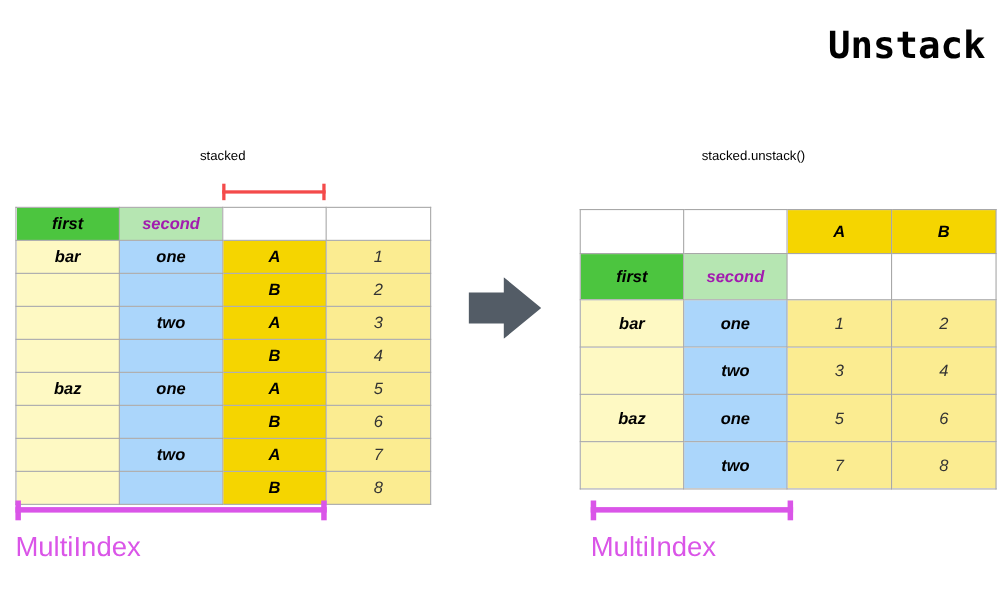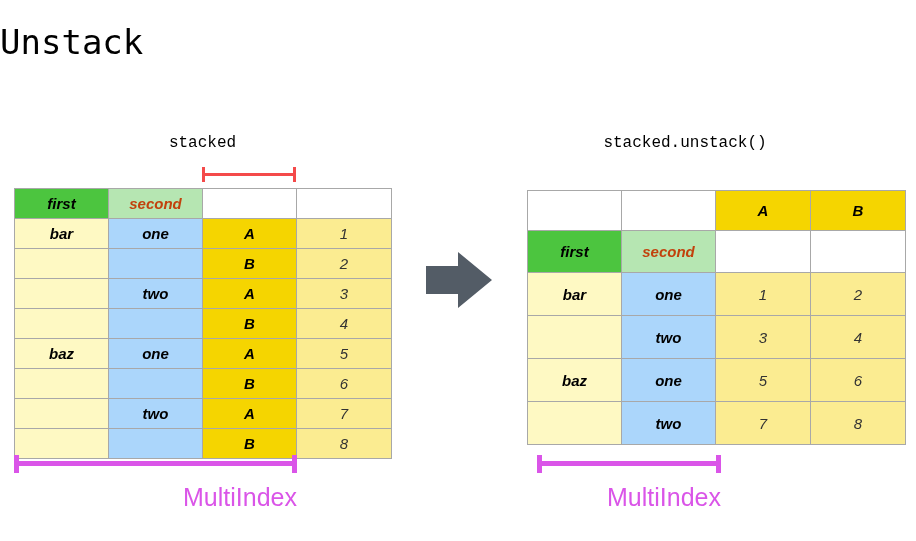"Unstack" #page-title { font-weight: 400 -> 700; text-align: left -> right }
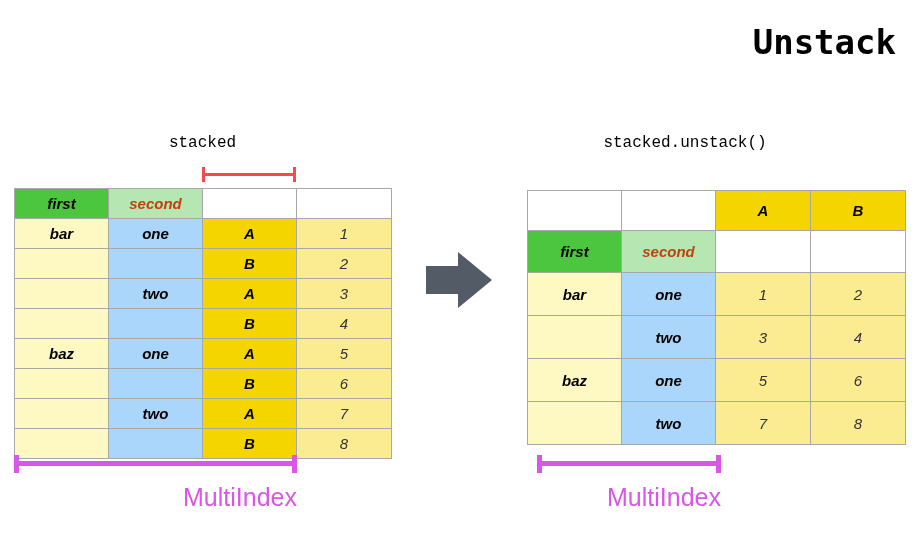"stacked" .caption { font-family: Liberation Mono, monospace -> Liberation Sans, sans-serif; font-size: 16px -> 12px }
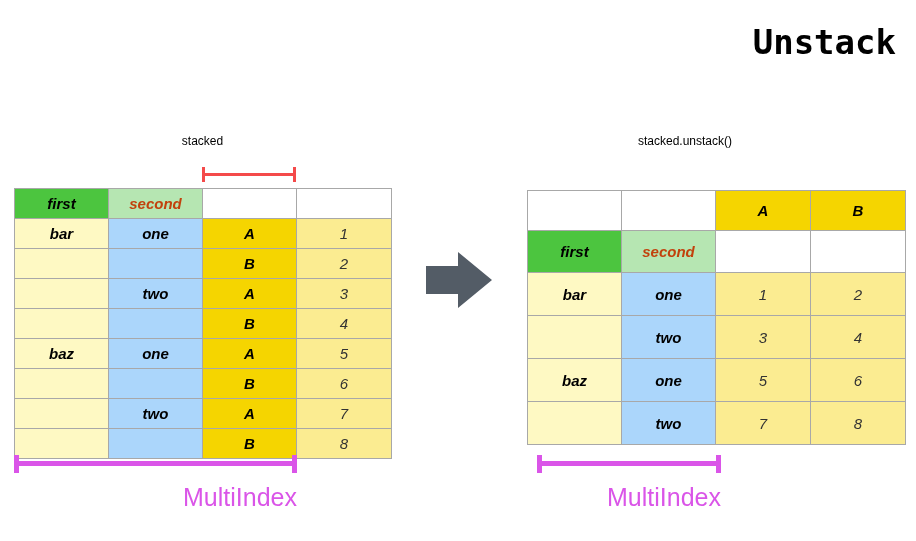"second" .c-lgreen { color: #c2410c -> #a21caf }
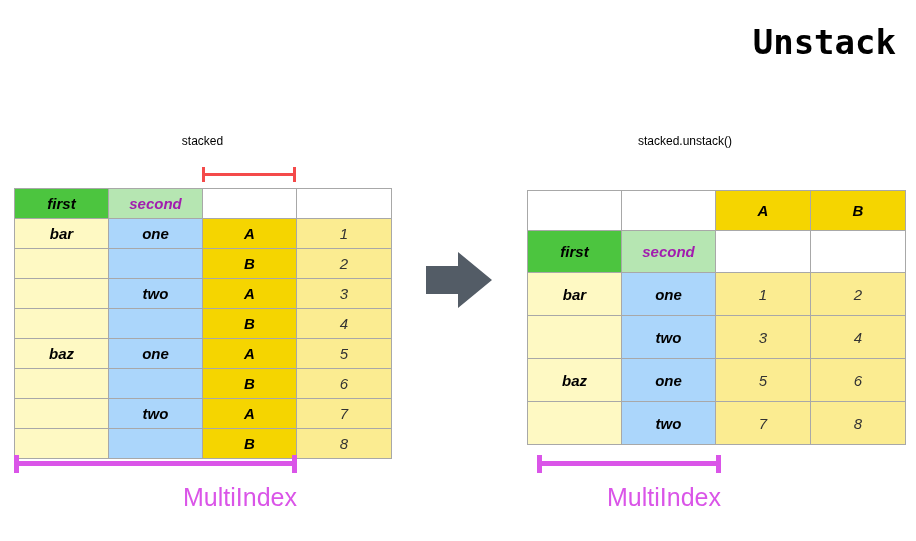"MultiIndex" .mlabel { text-align: right -> left }
